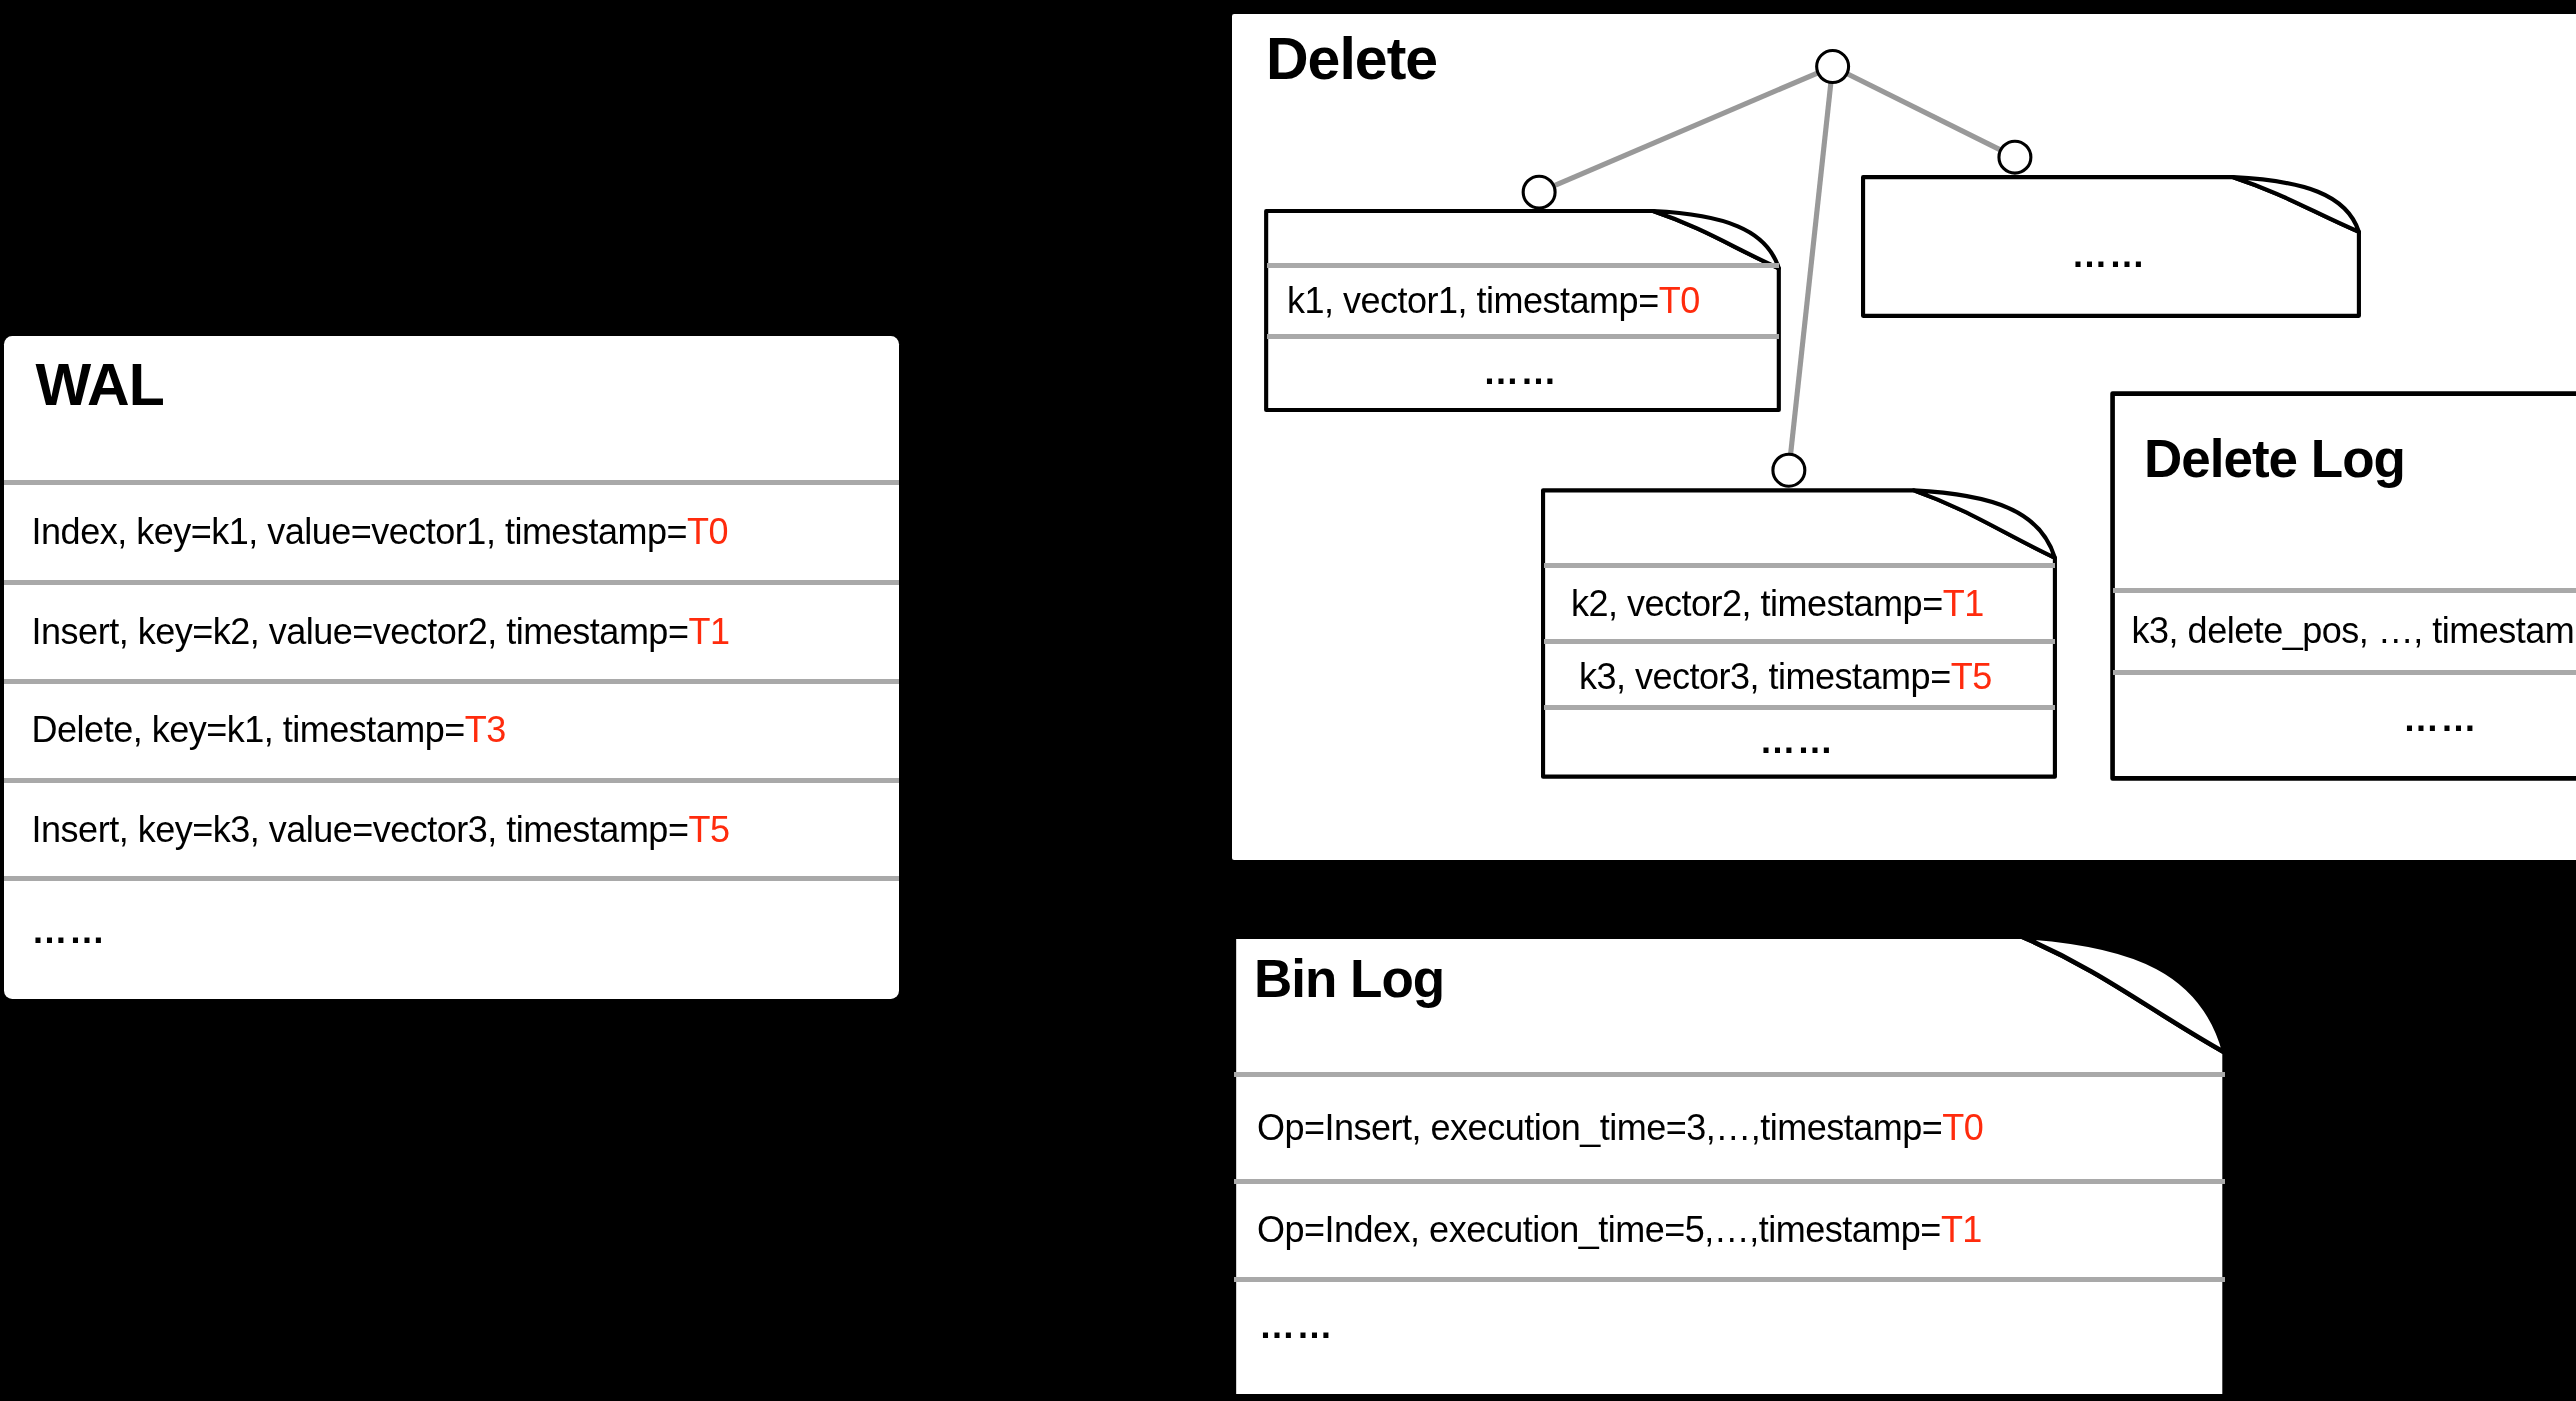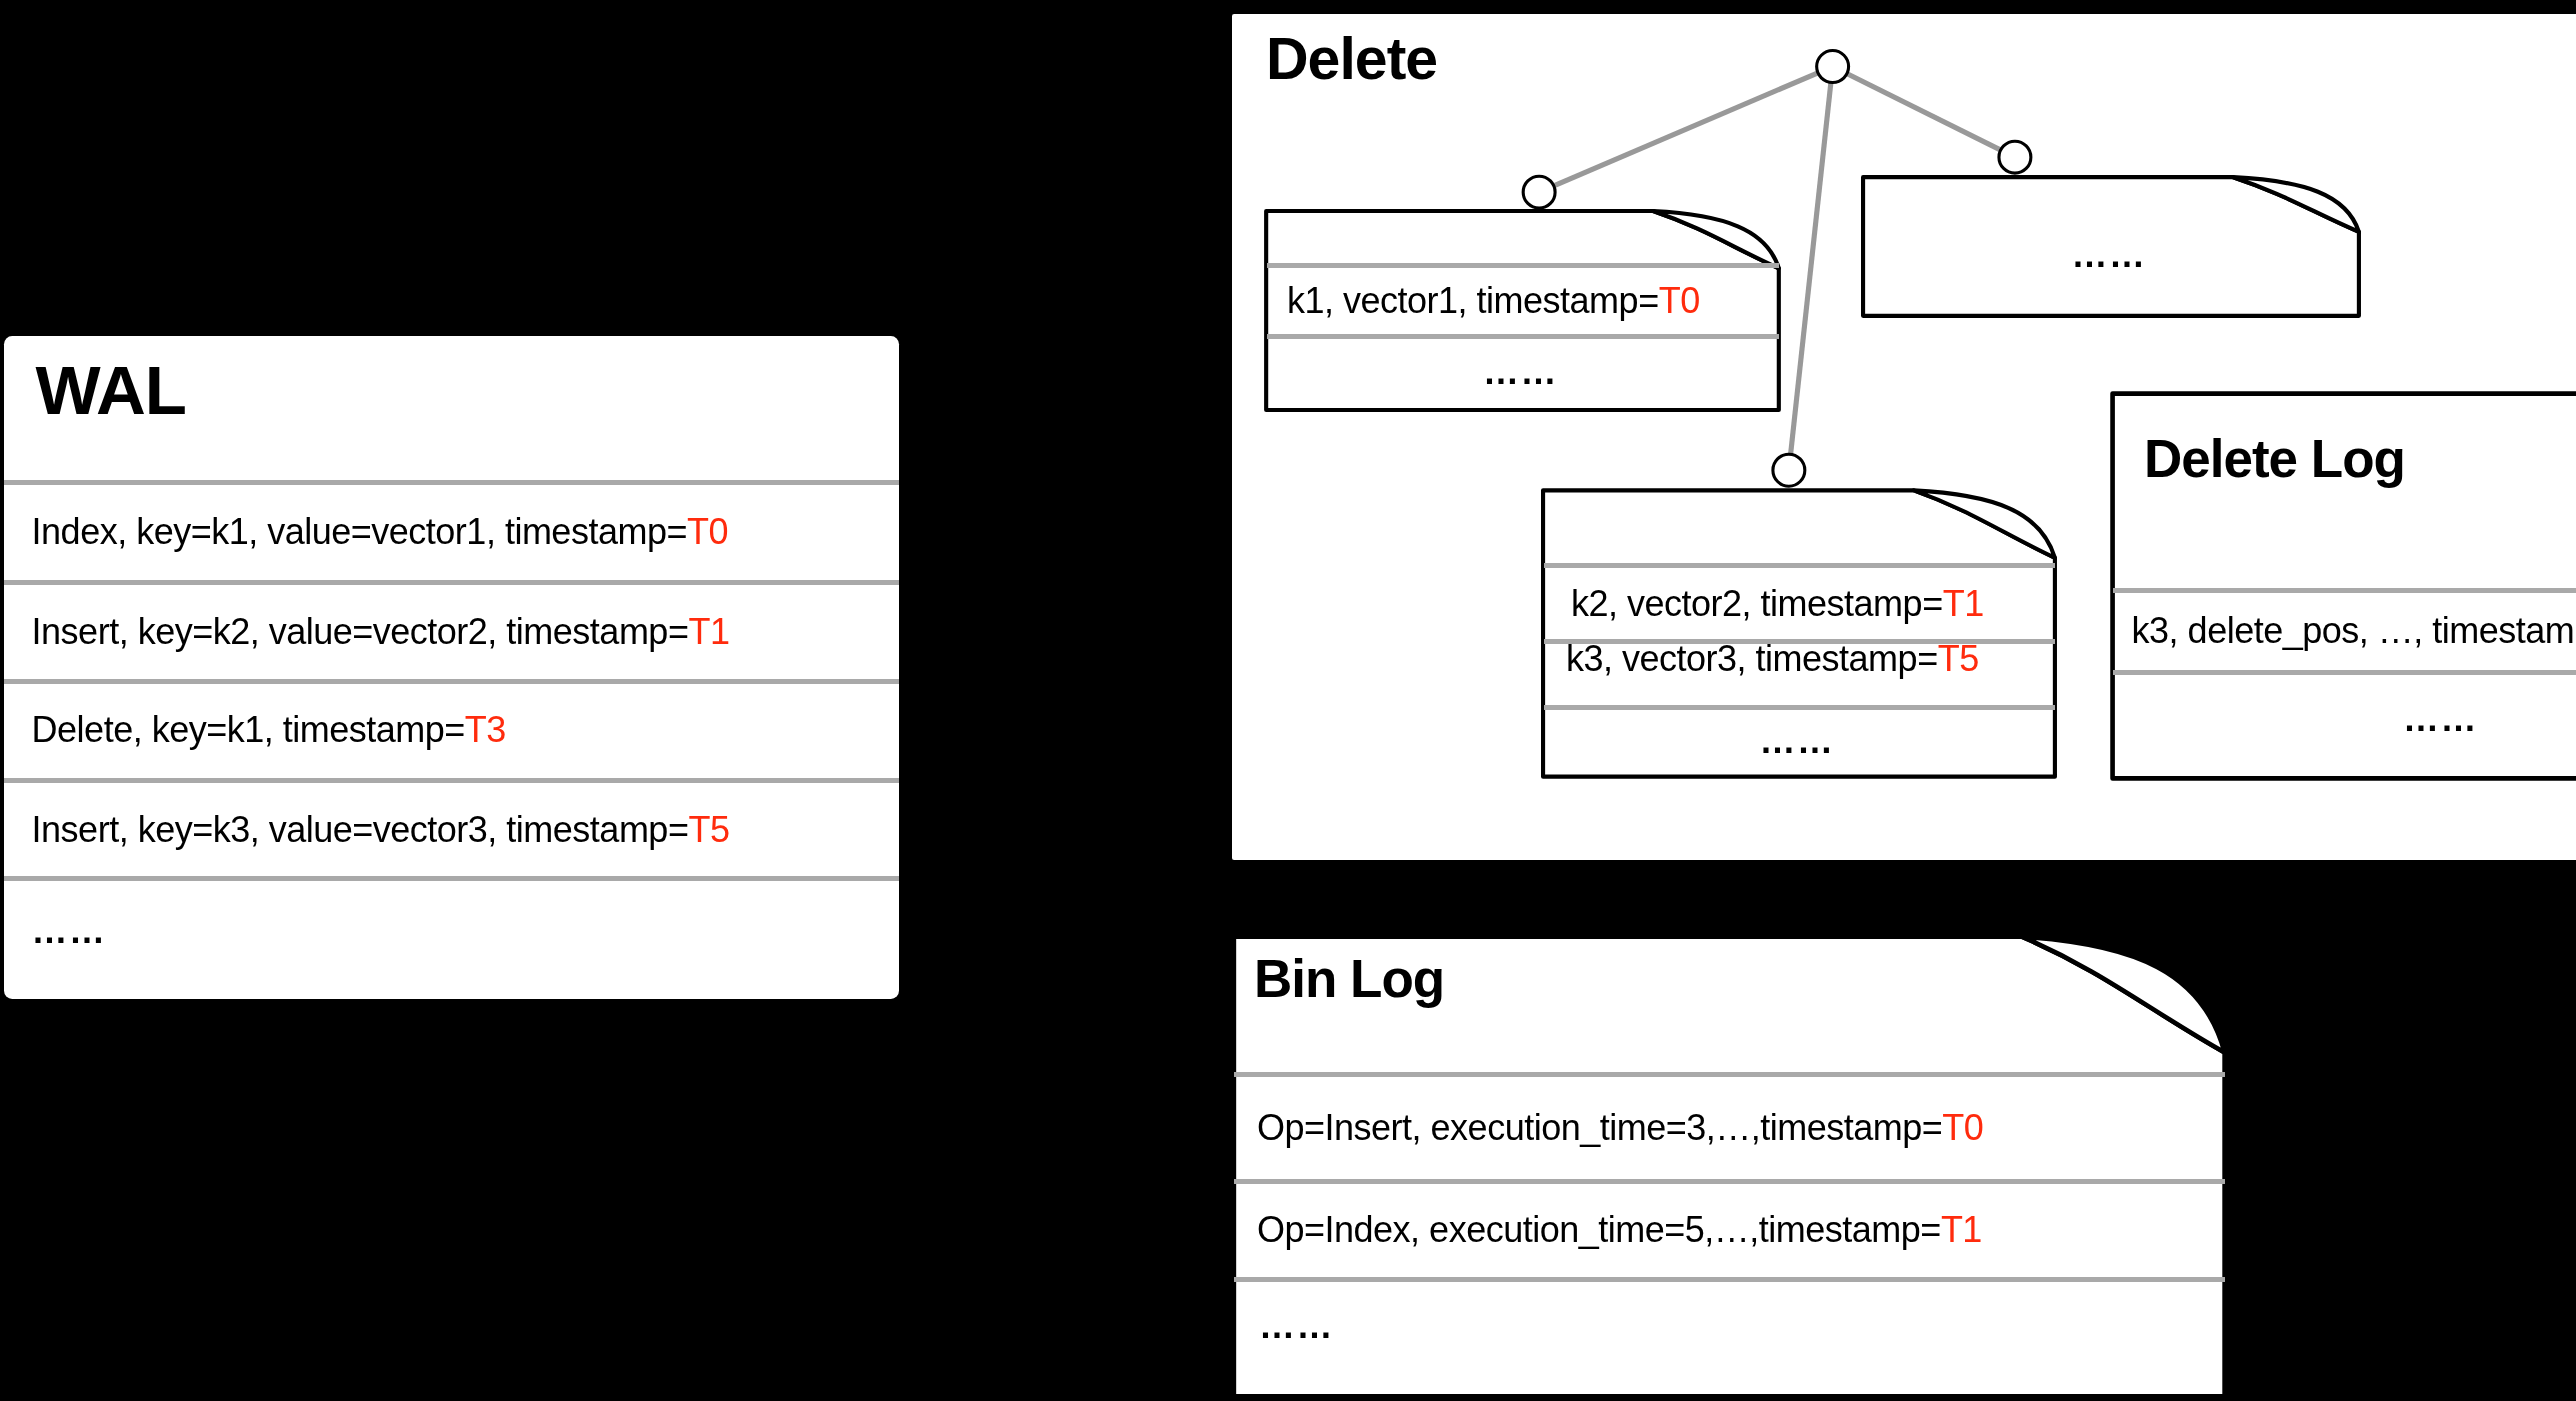"WAL" #wal .title { font-size: 69px -> 59px }
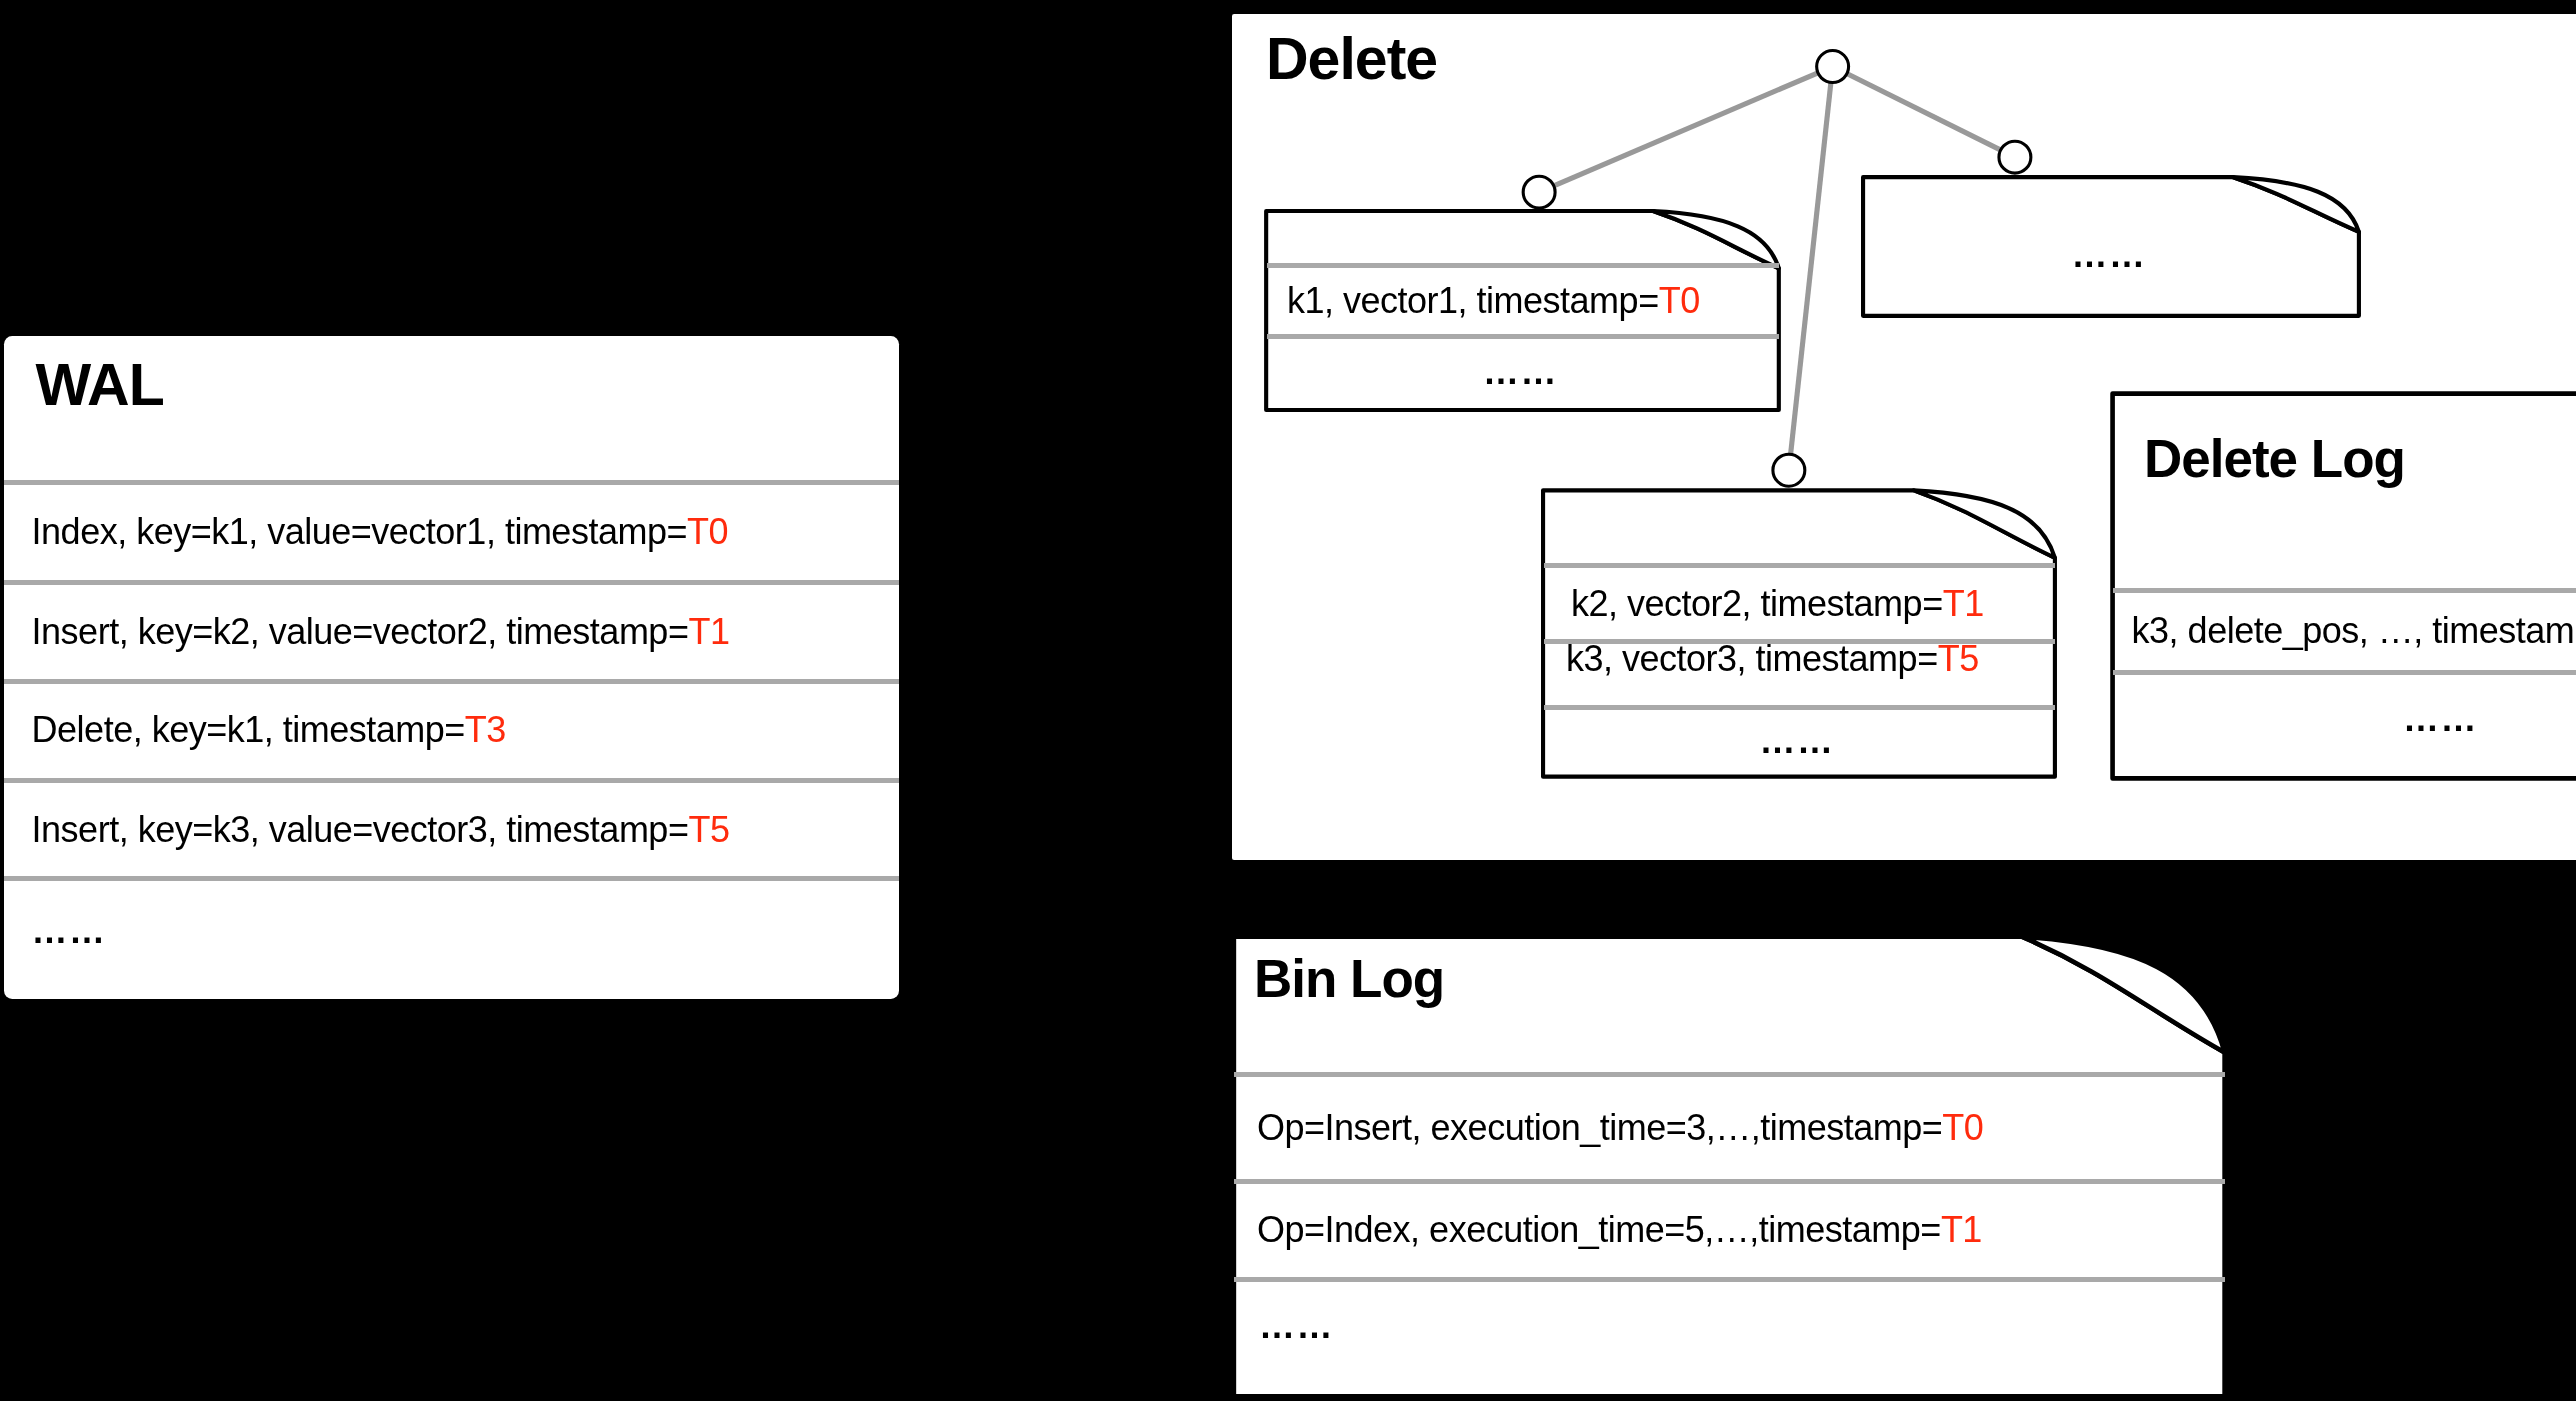"k3, vector3, timestamp=" div.row { padding-left: 25px -> 38px; top: 138px -> 156px }
